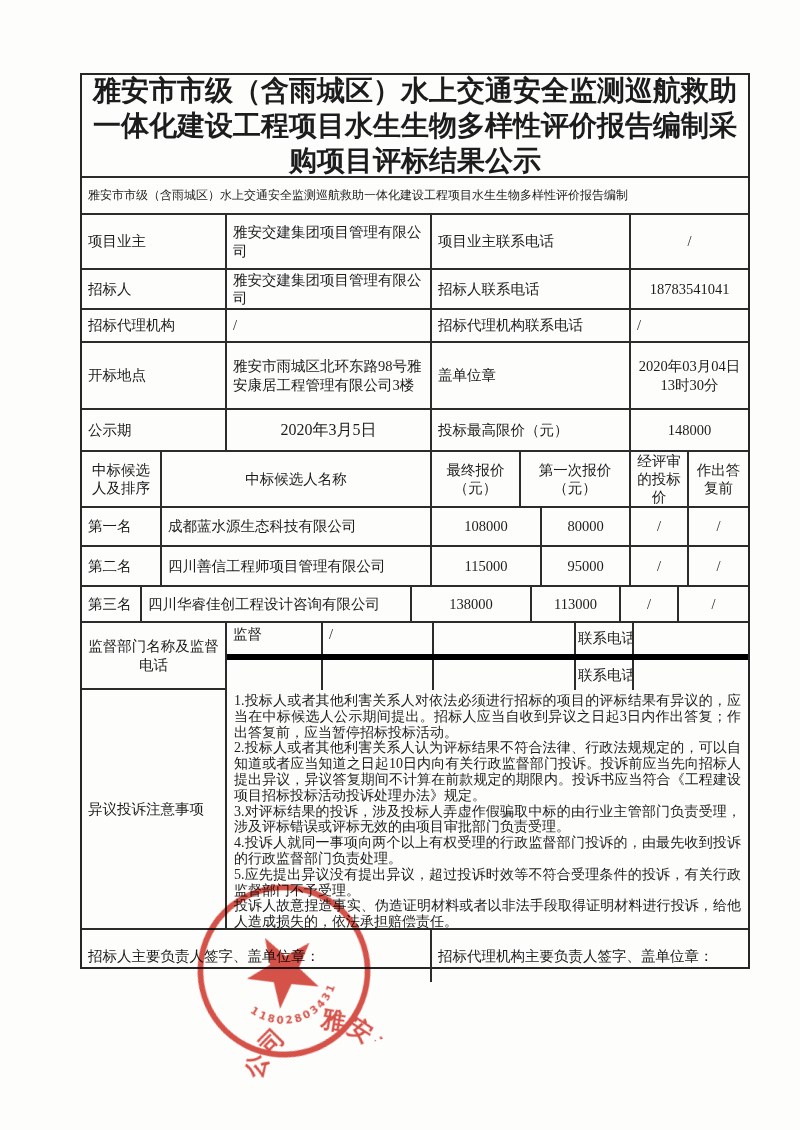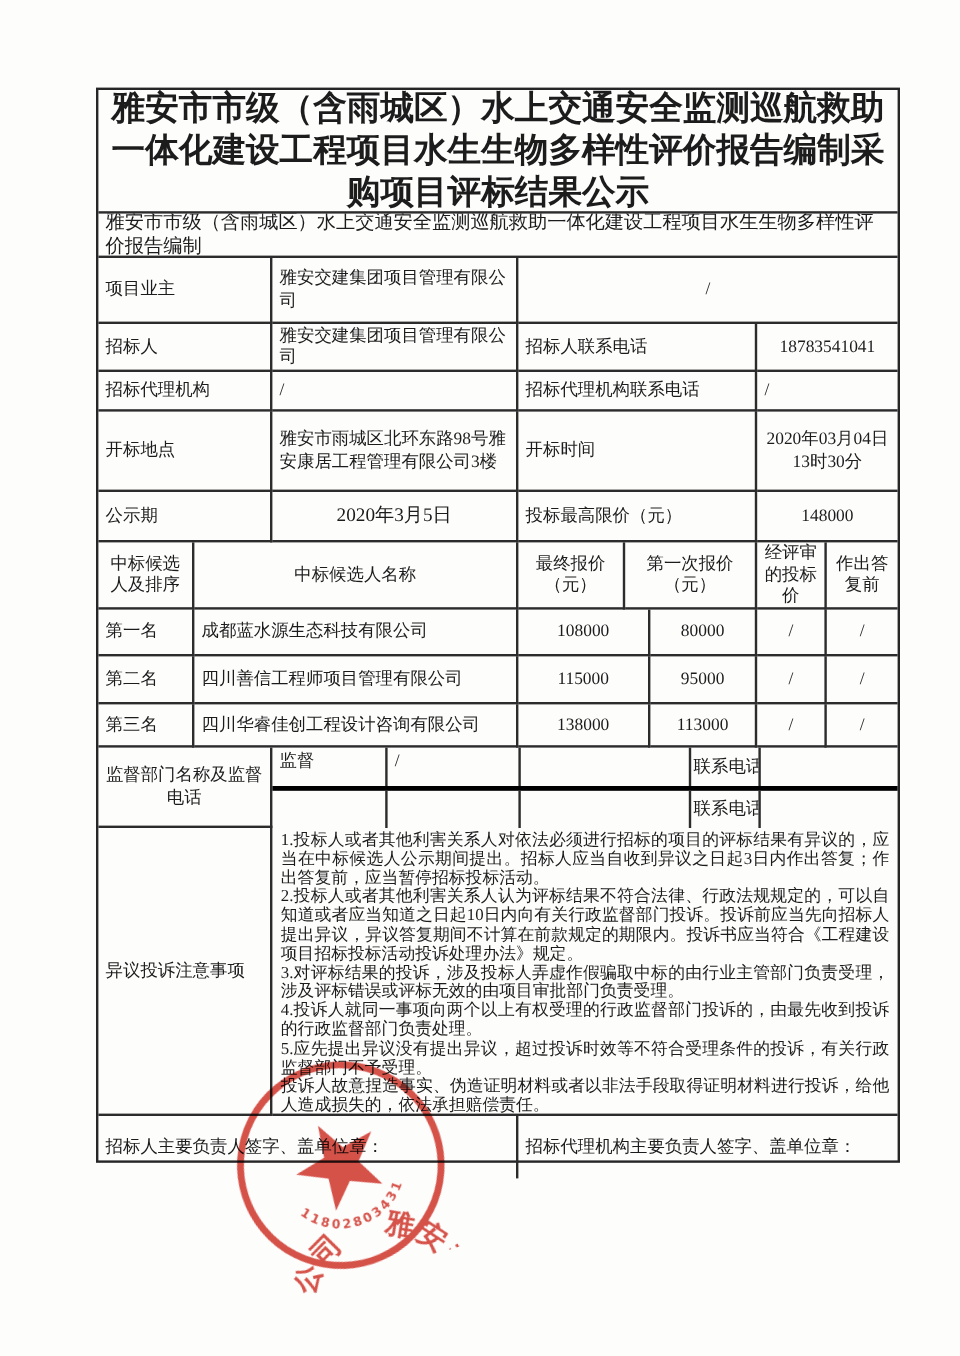"雅安市市级（含雨城区）水上交通安全监测巡航救助一体化建设工程项目水生生物多样性评价报告编制" div.cell { font-size: 16px -> 12px }
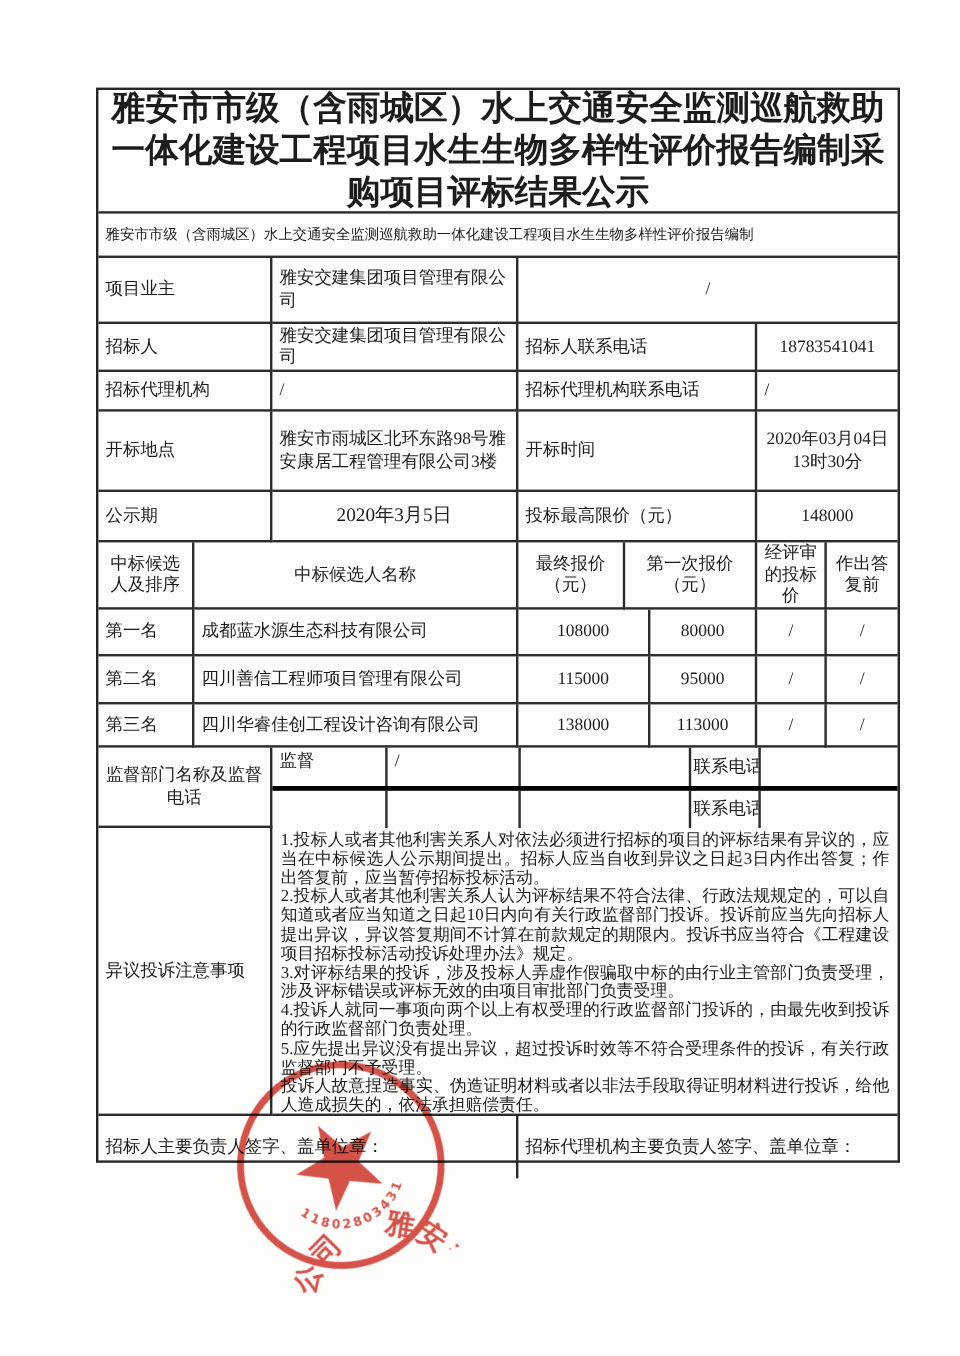"项目业主联系电话" div.cell { html: none -> <div>项目业主联系电话</div> }
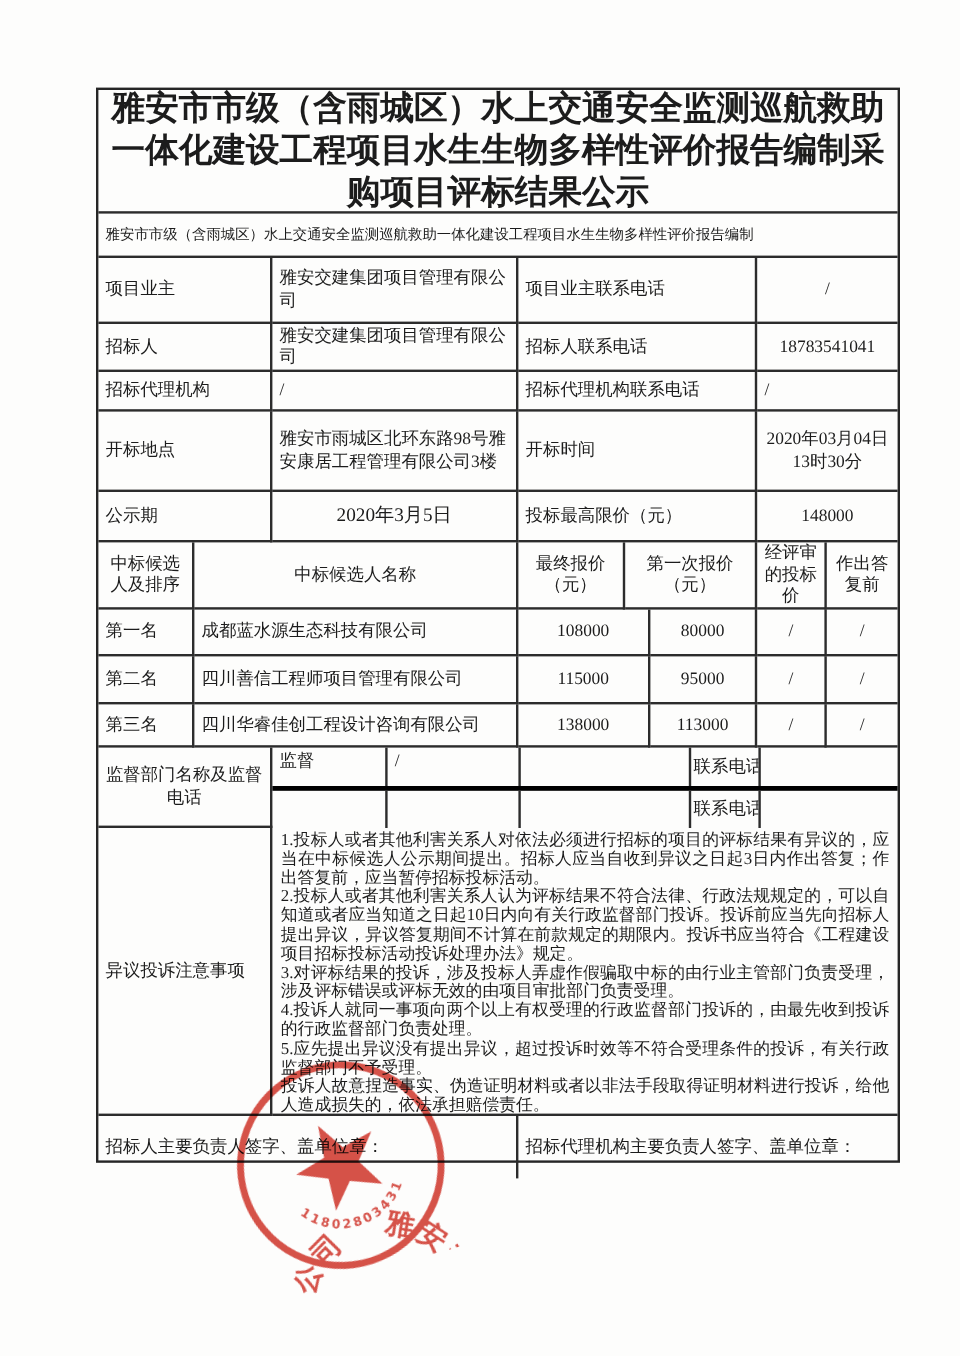"开标时间" div.cell { text: 开标时间 -> 盖单位章 }
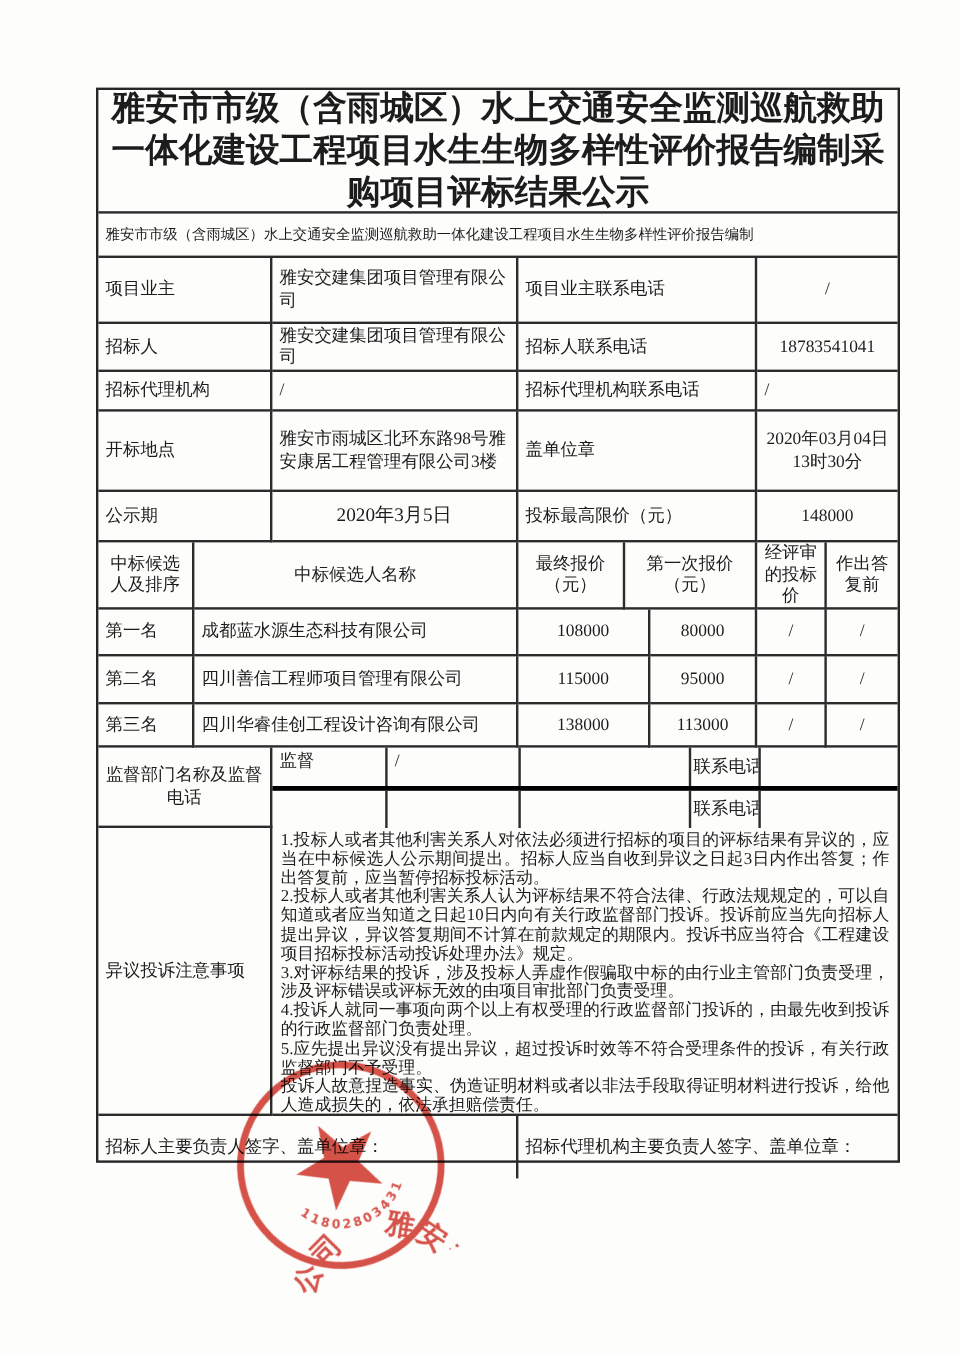"第三名" div.cell { width: 80px -> 60px }
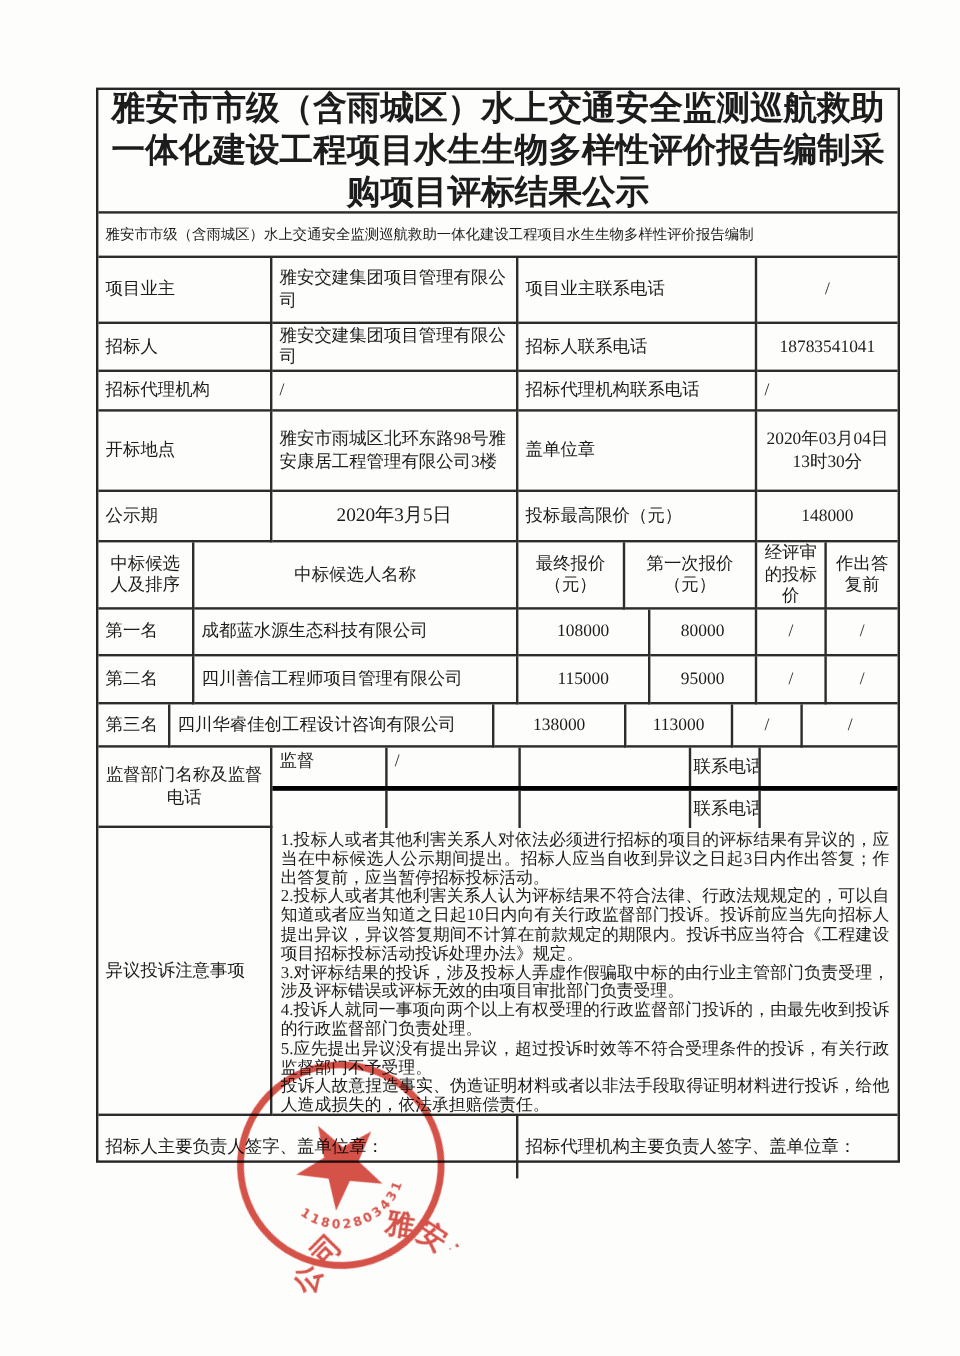"138000" div.cell { width: 110px -> 120px }
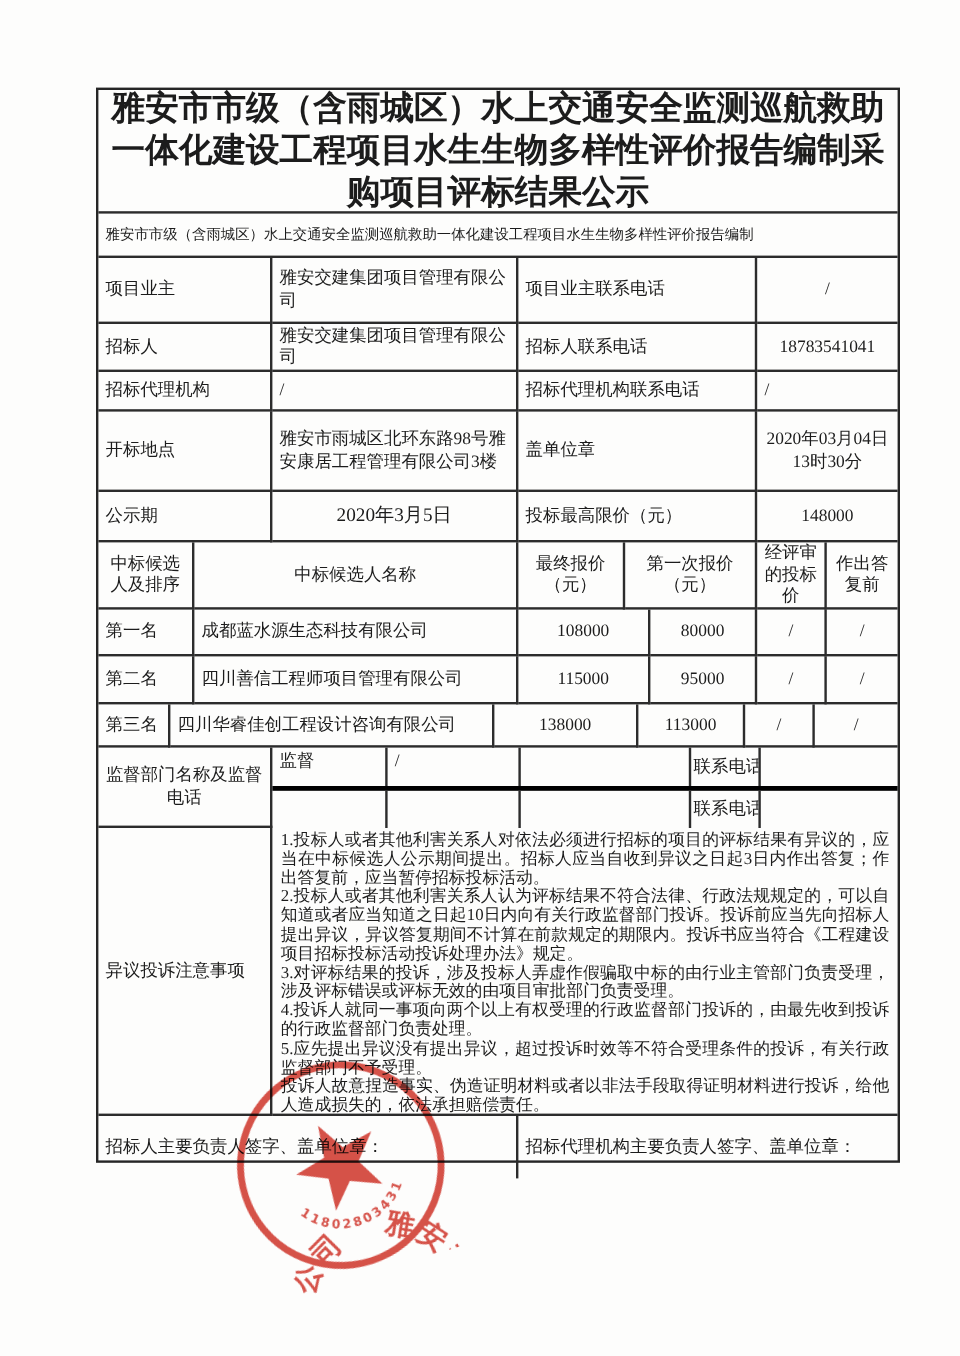"监督" div.subrow { border-bottom: 4px solid #000000 -> 6px solid #000000 }
